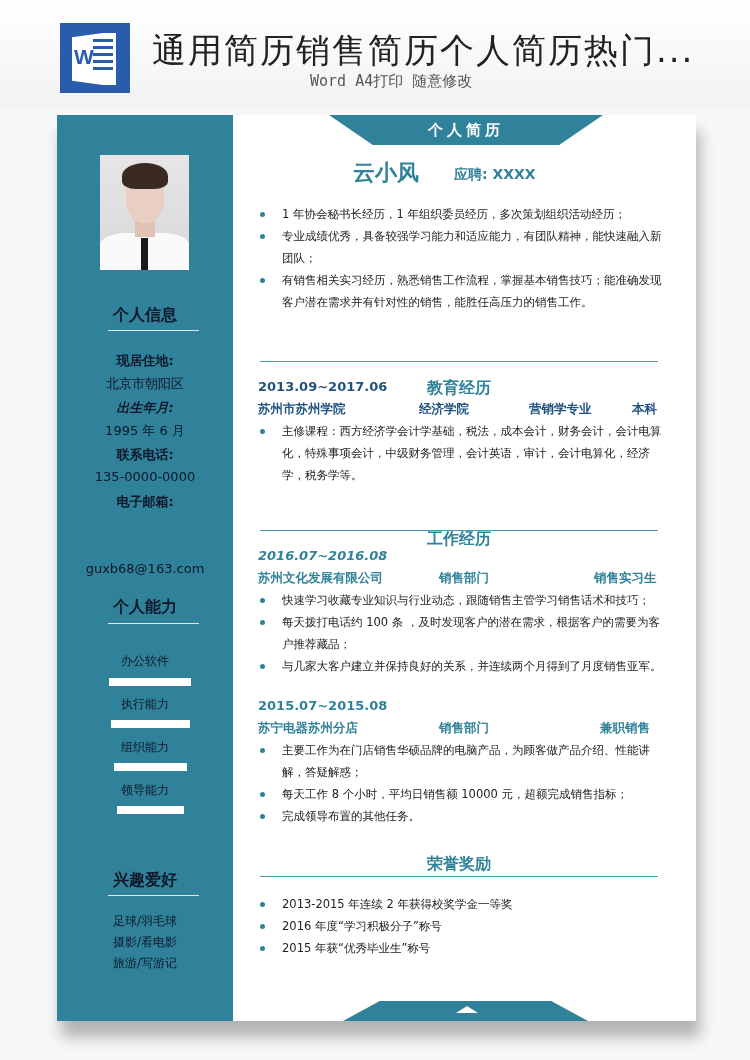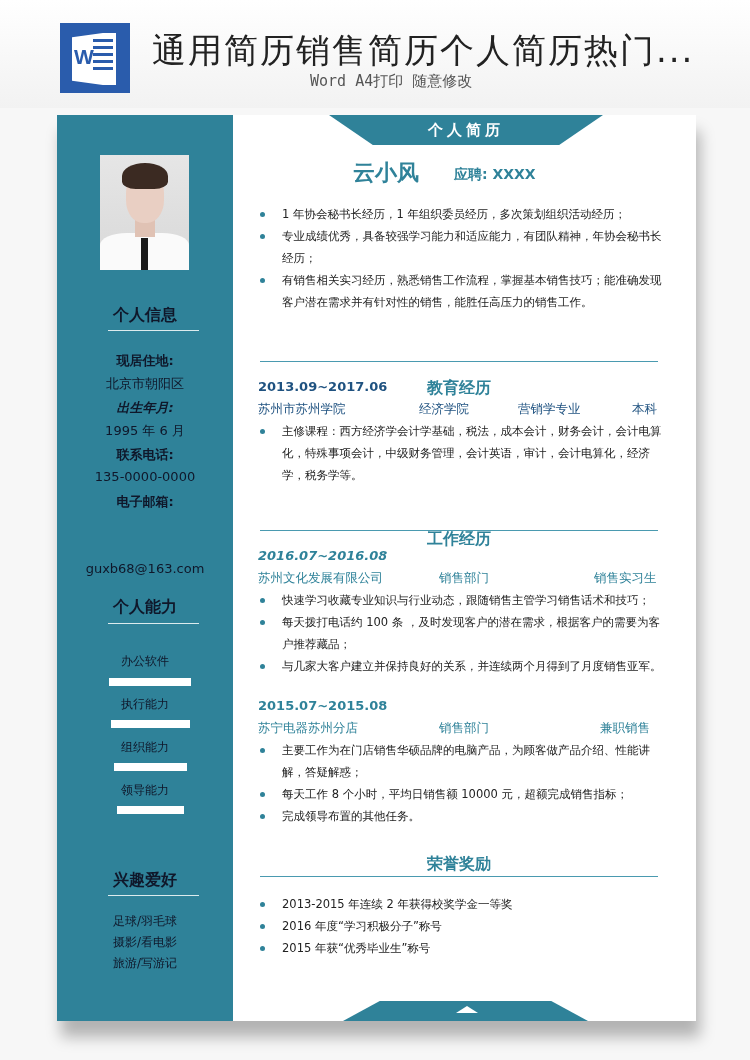"专业成绩优秀，具备较强学习能力和适应能力，有团队精神，年协会秘书长经历；" li { text: 年协会秘书长经历 -> 能快速融入新团队 }
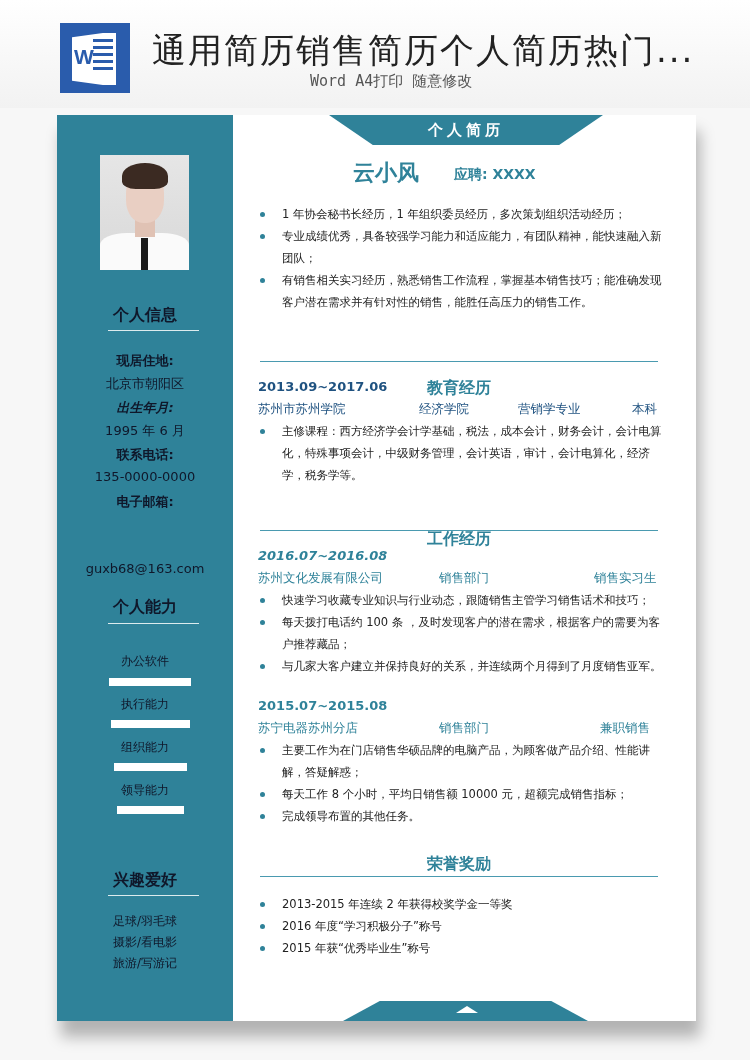"苏州市苏州学院" .entry-row { font-weight: normal -> bold }
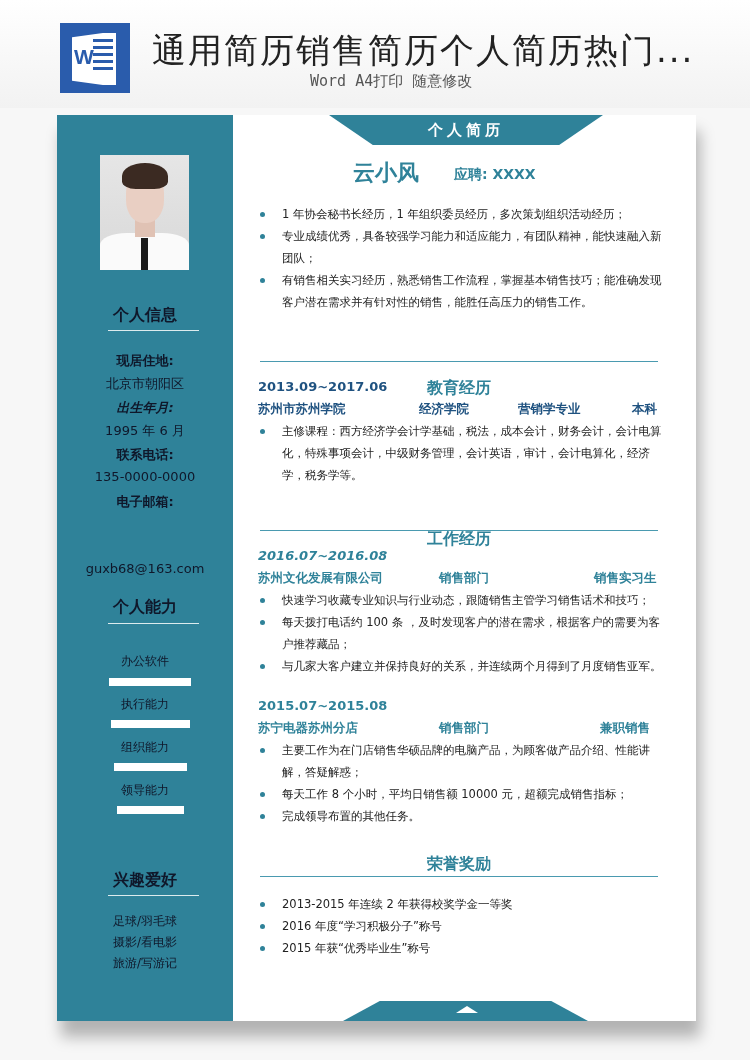"营销学专业" span { left: 260px -> 271px }
